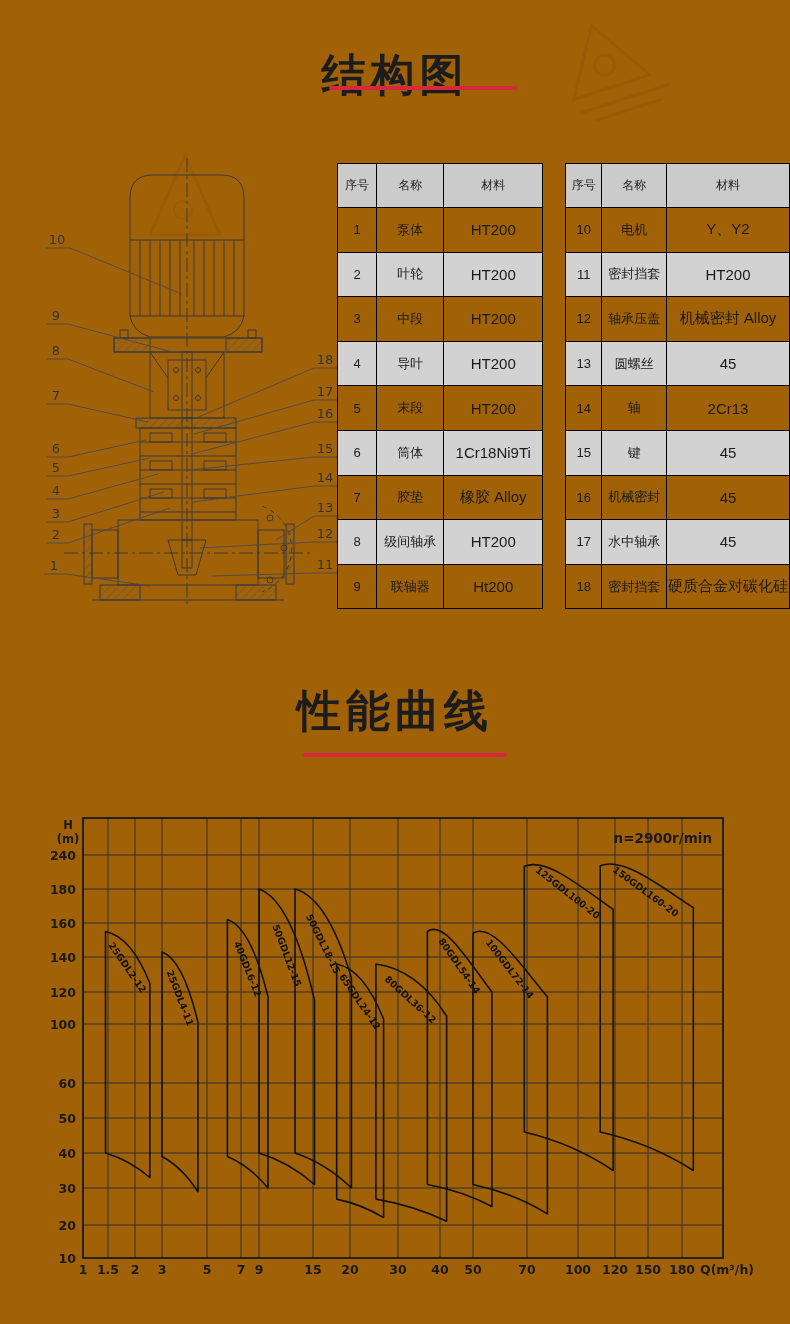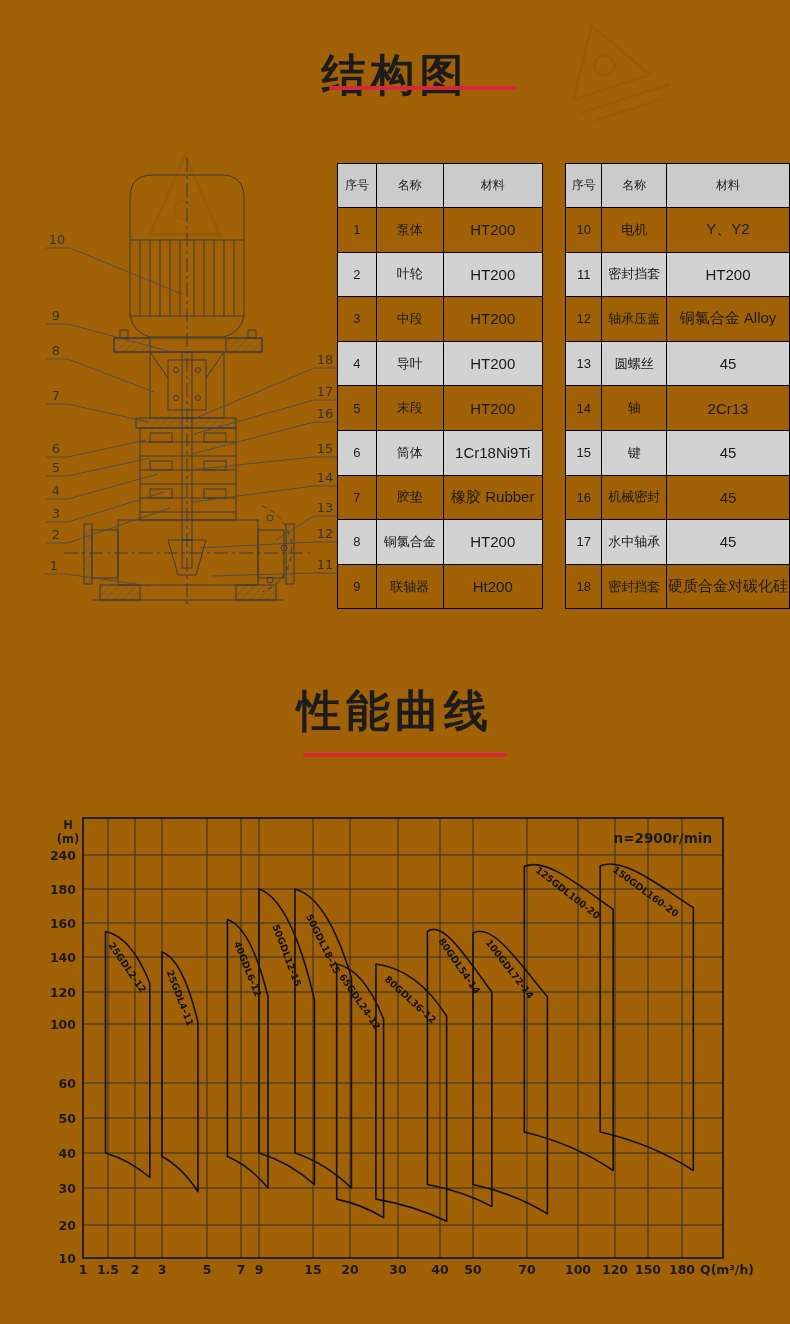"铜氯合金 Alloy" td.mat { text: 铜氯合金 -> 机械密封 }
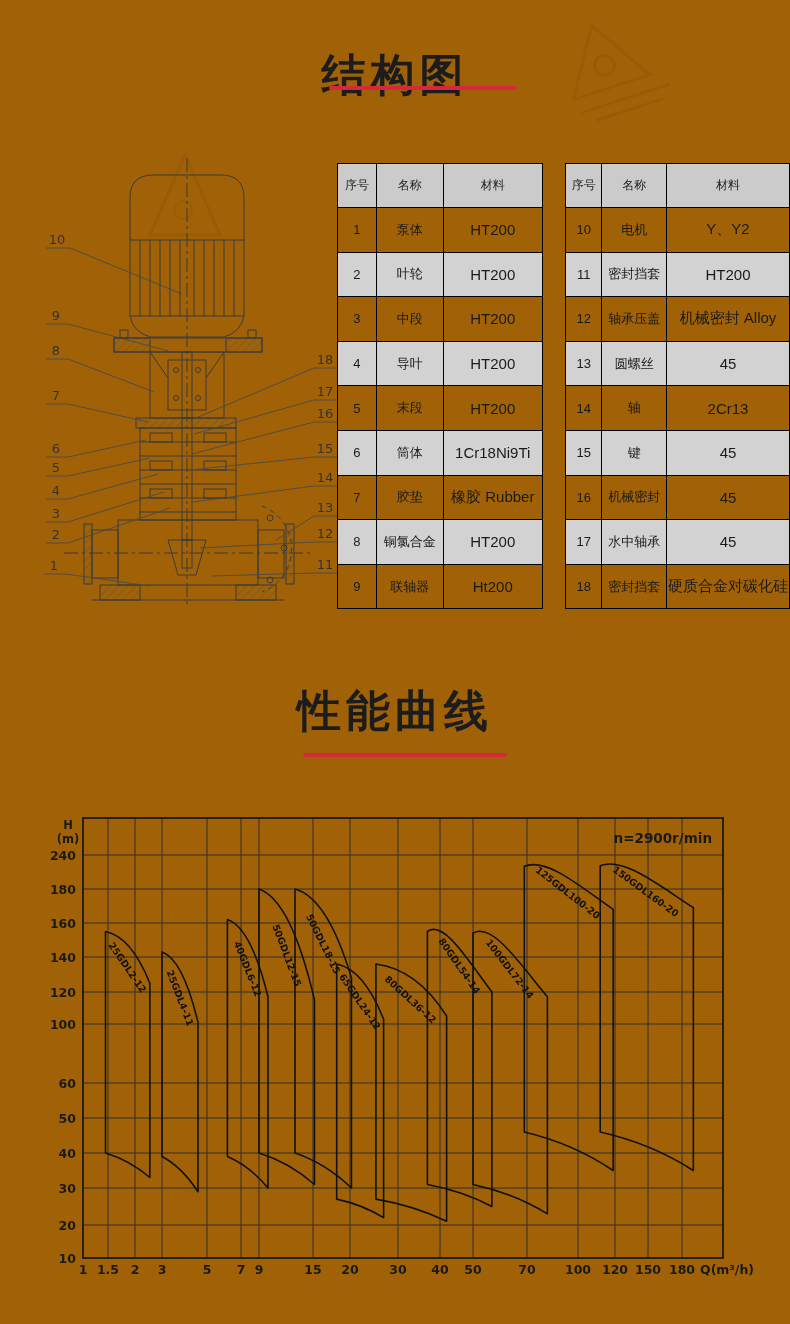"橡胶 Rubber" td.mat { text: Rubber -> Alloy }
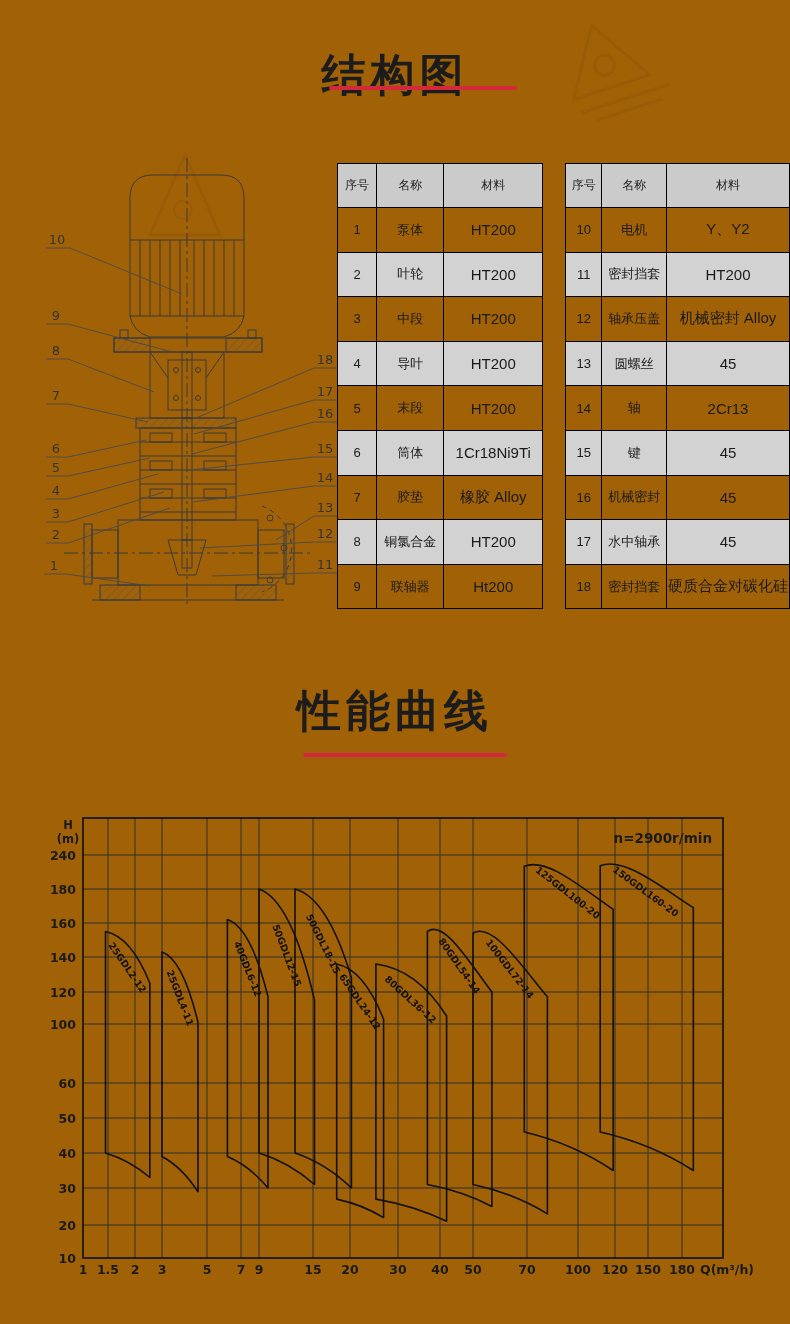"铜氯合金" td { text: 铜氯合金 -> 级间轴承 }
